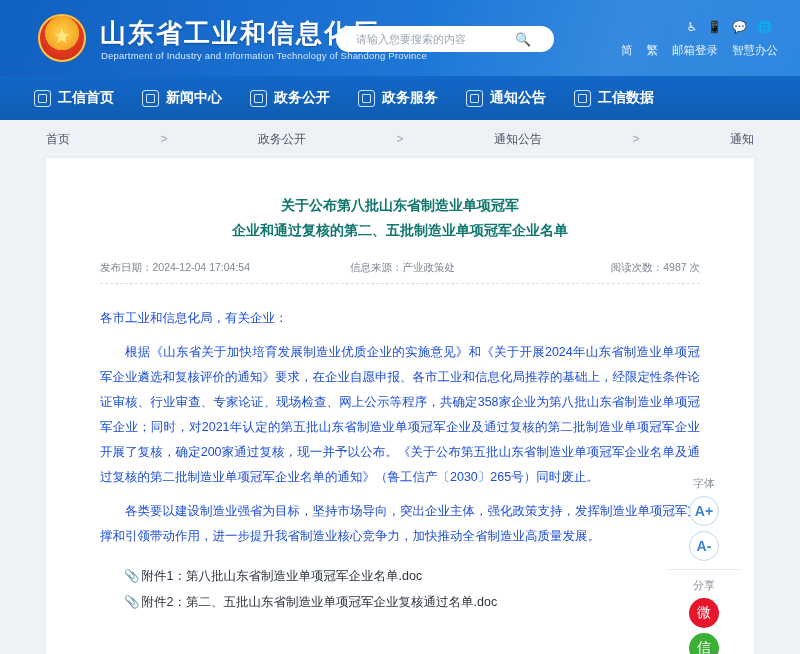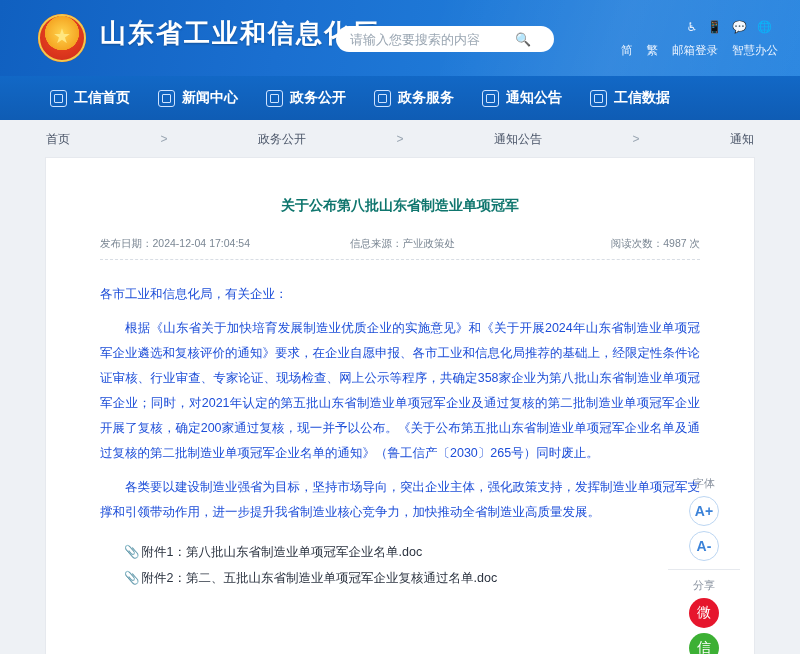"请输入您要搜索的内容" .searchbox input { font-size: 13px -> 11px; padding-left: 14px -> 20px }
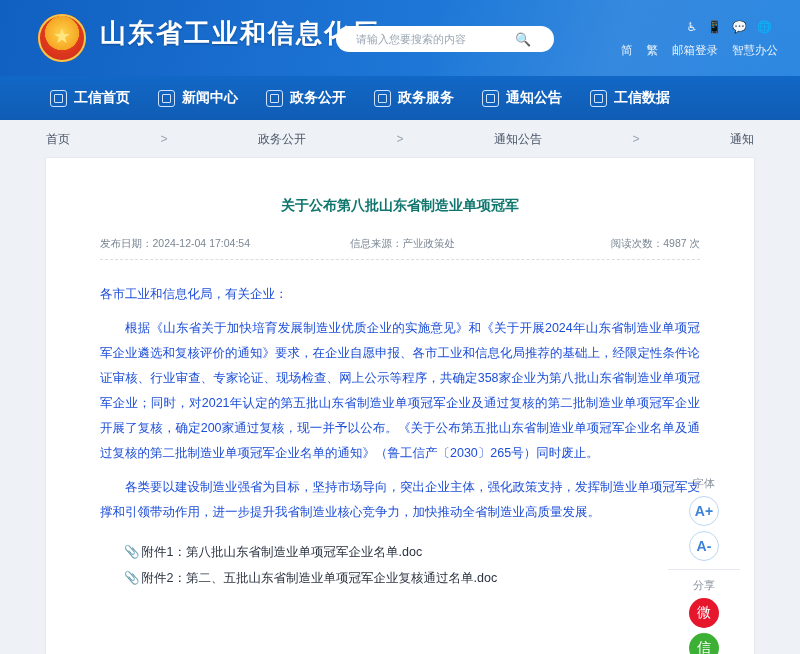"Department of Industry and Information" div.site-sub { html: none -> <div>Department of Industry and Information Technology of Shandong Province</div> }
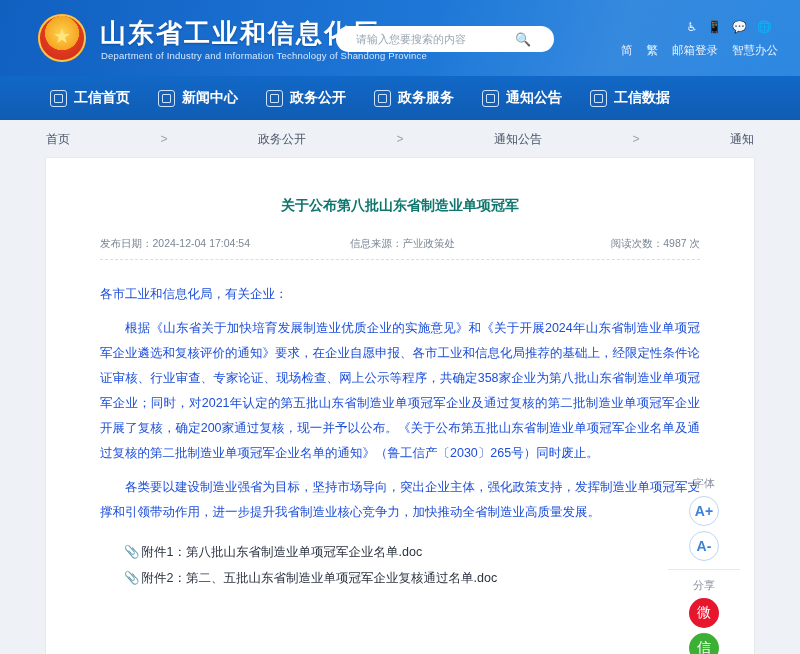"工信首页" .nav { padding-left: 50px -> 34px }
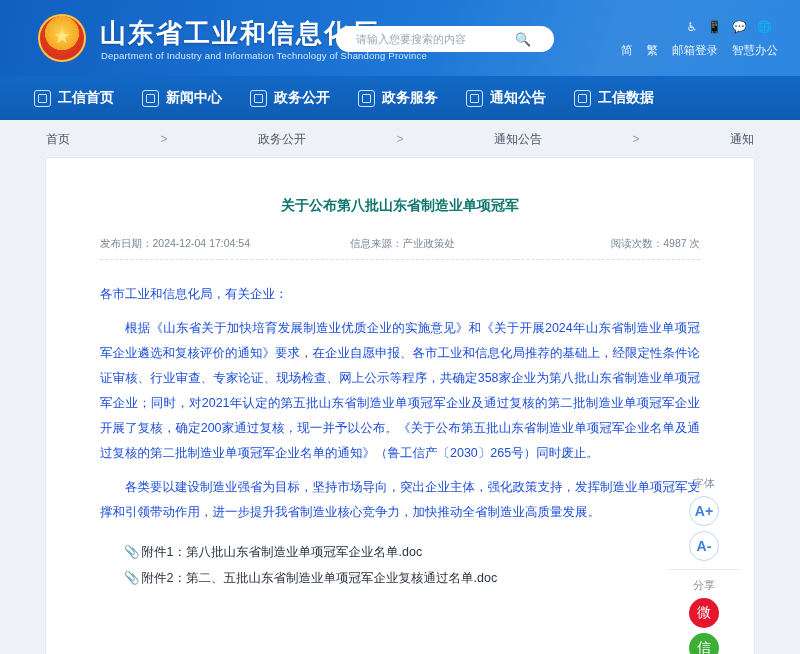"企业和通过复核的第二、五批制造业单项冠军企业名单" div { html: none -> <div>企业和通过复核的第二、五批制造业单项冠军企业名单</div> }
